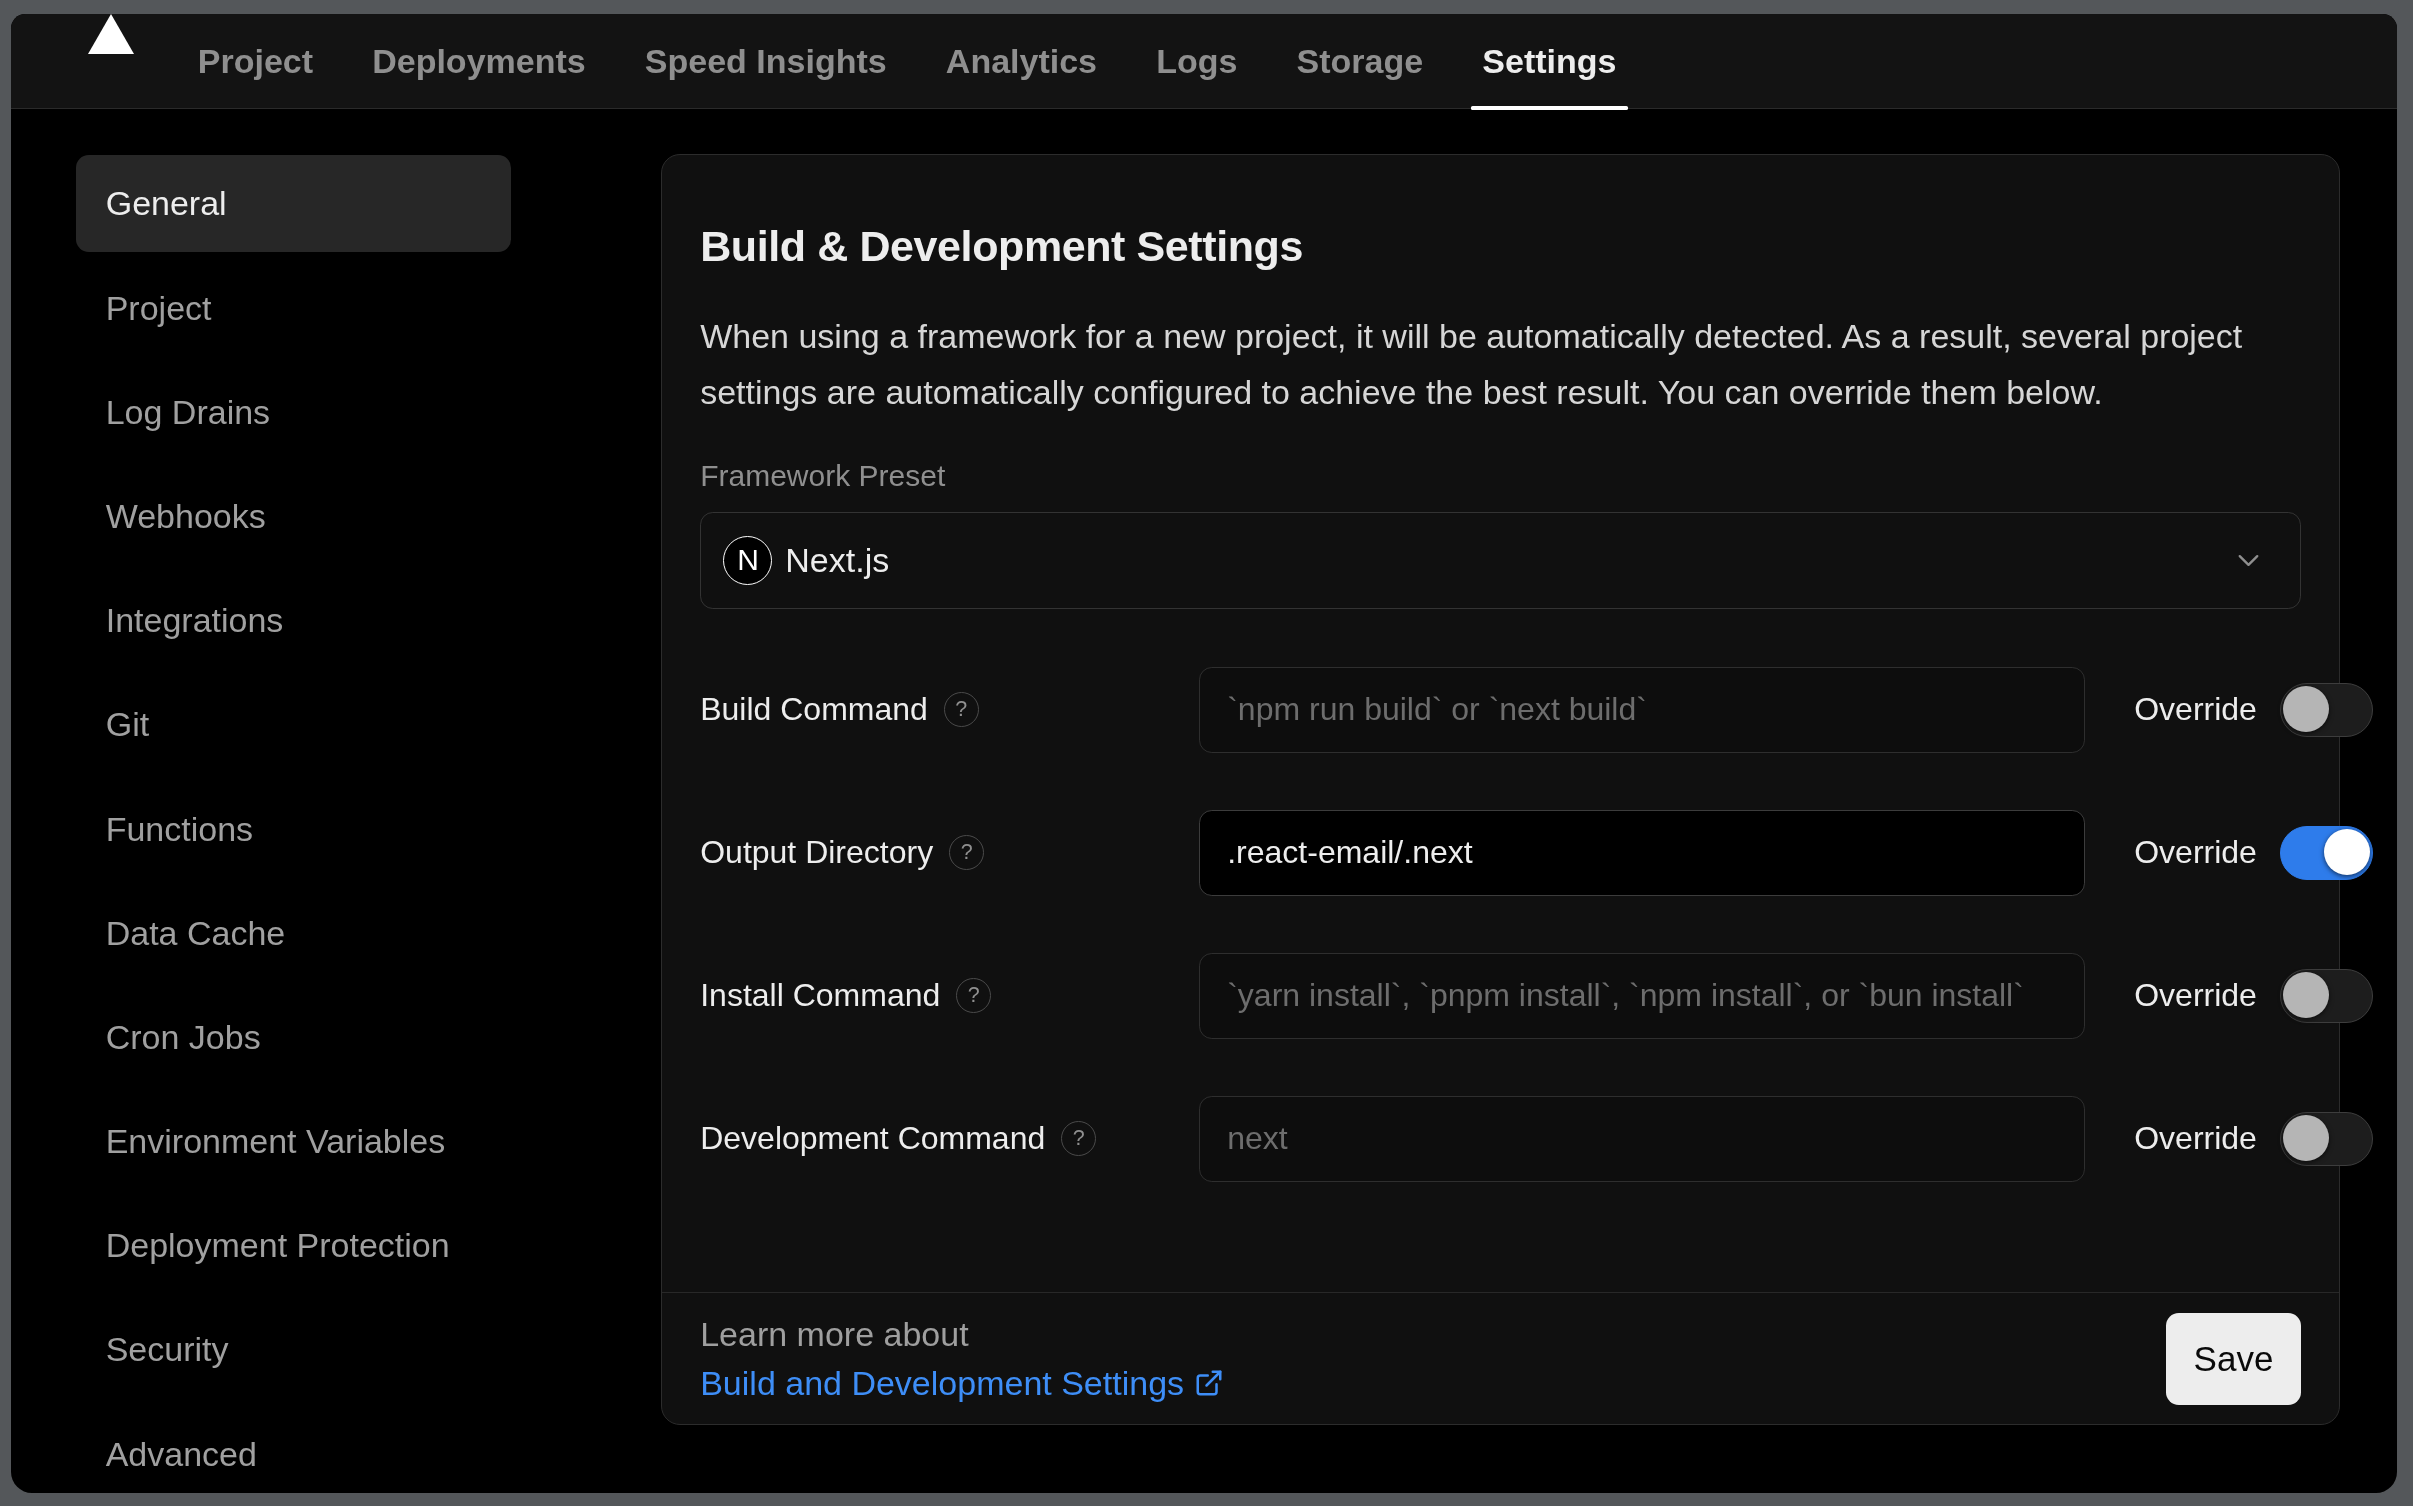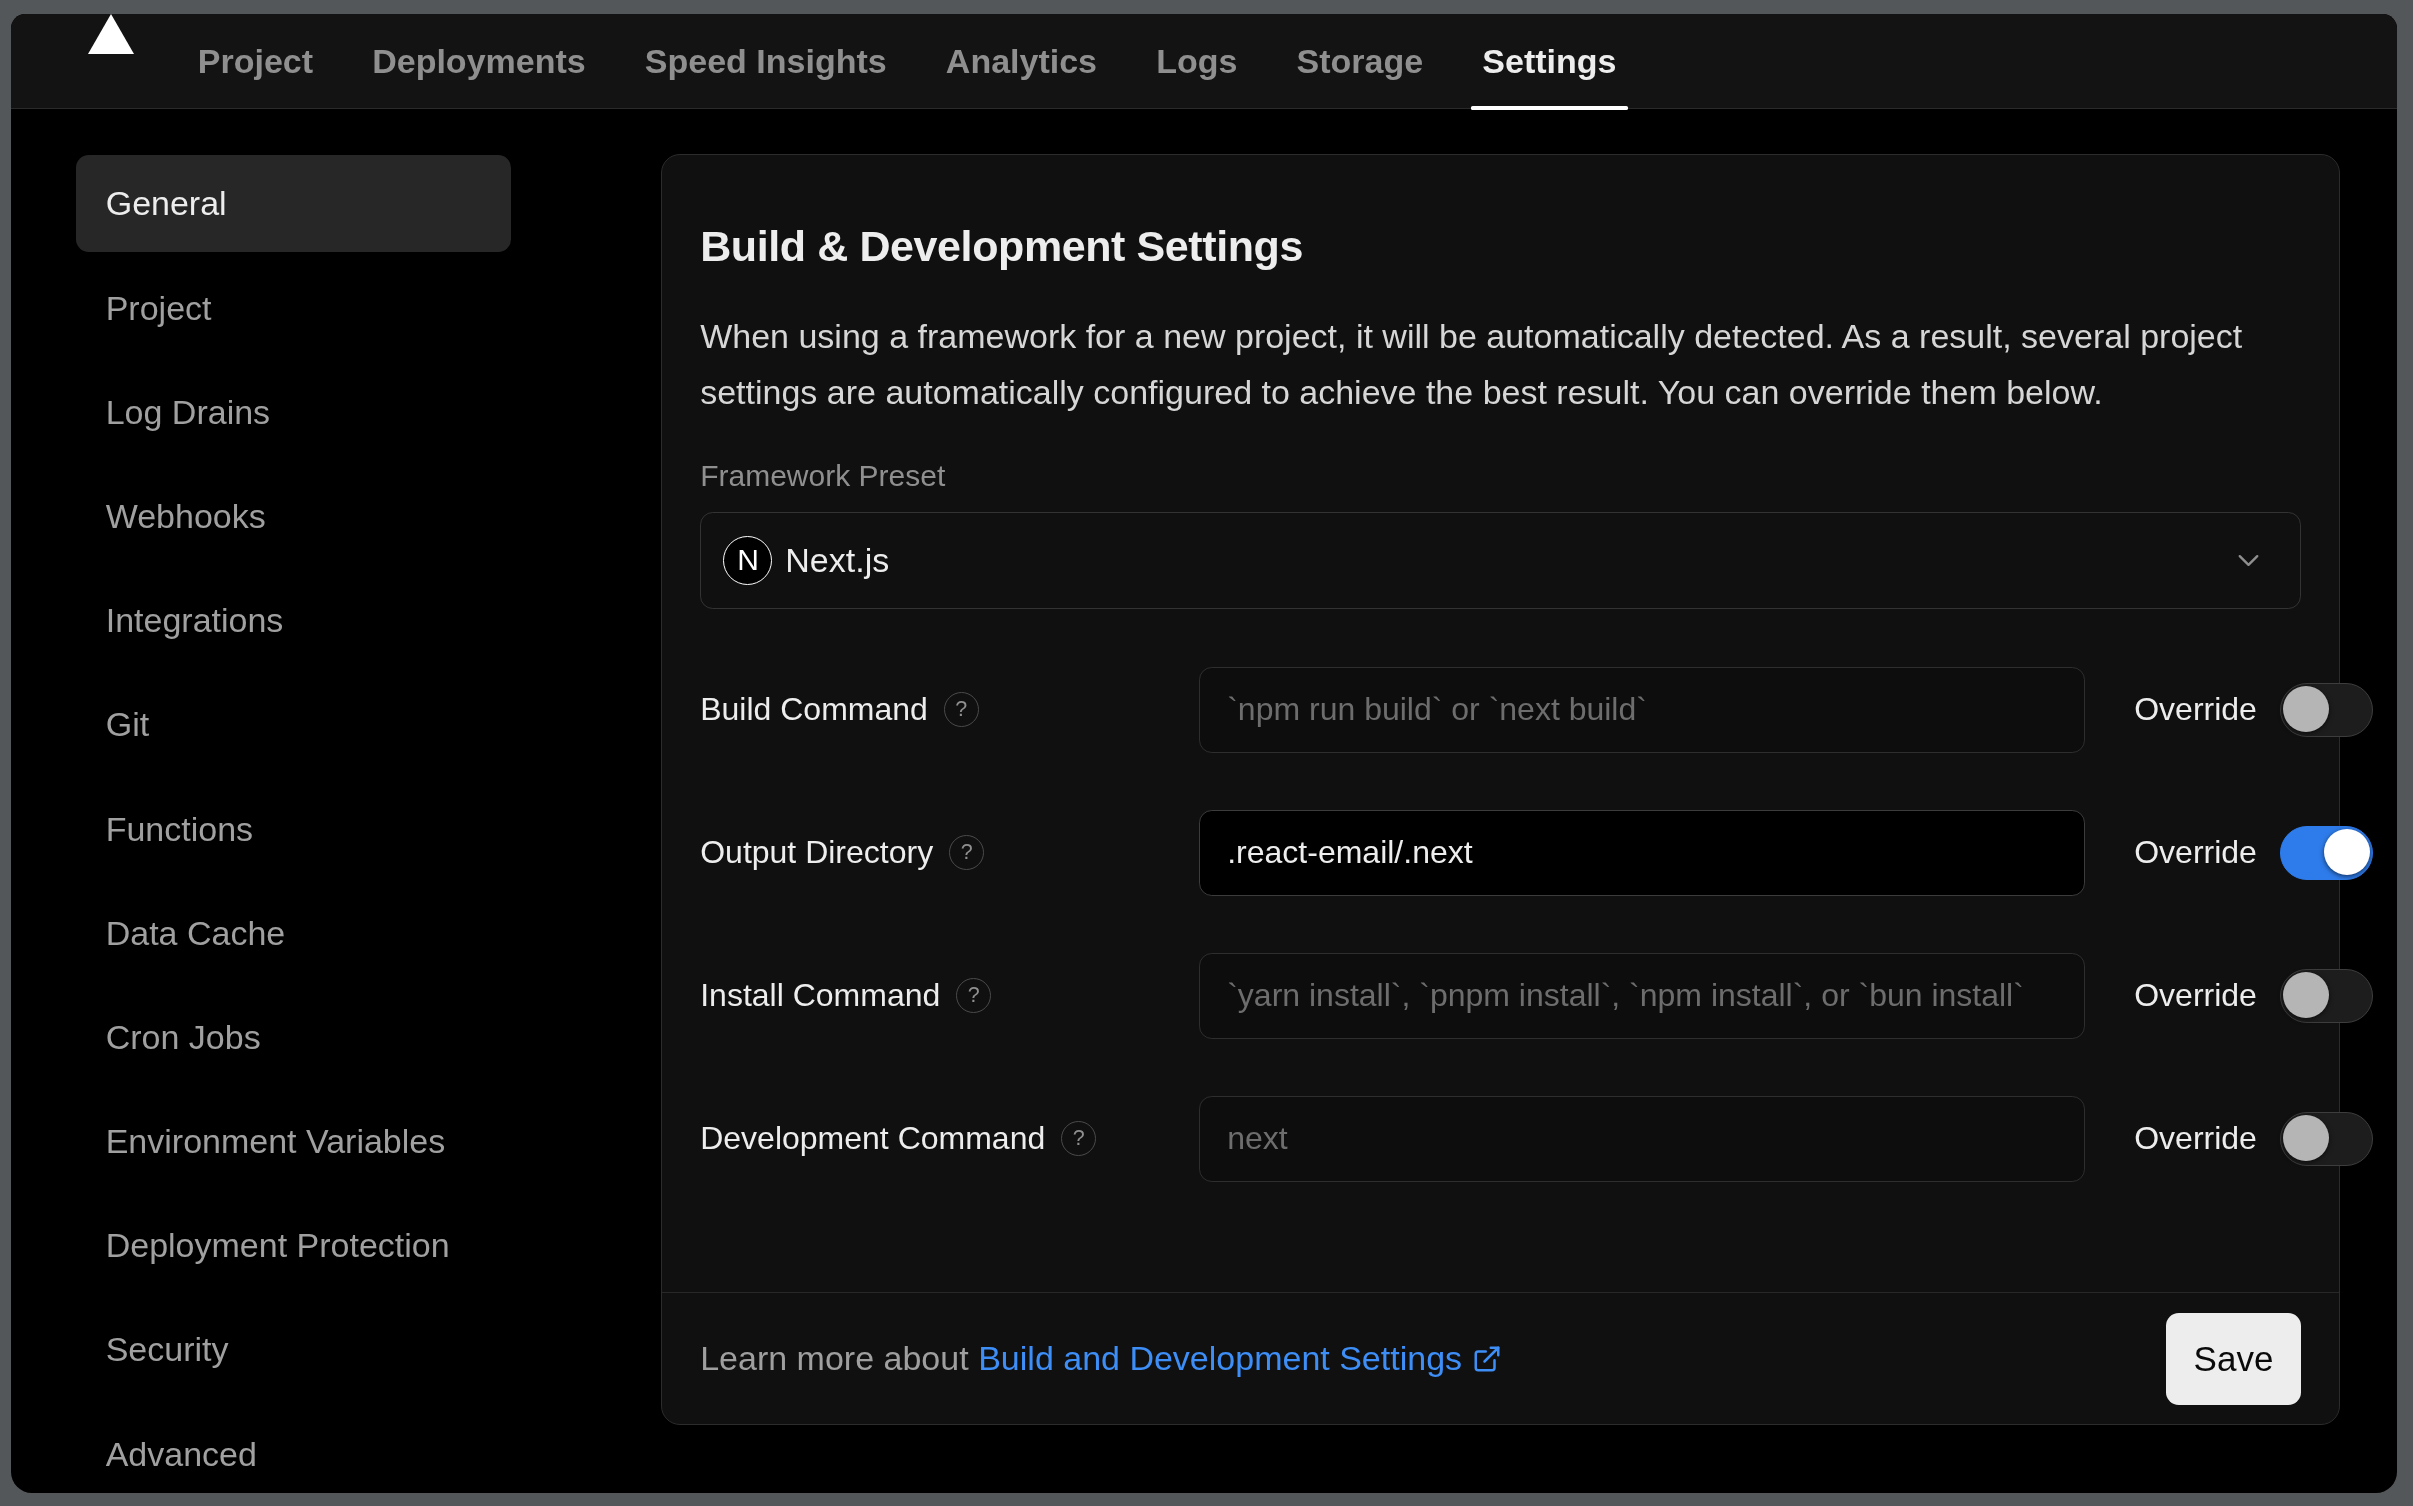"Learn more about" .learn { flex-direction: none -> column }
